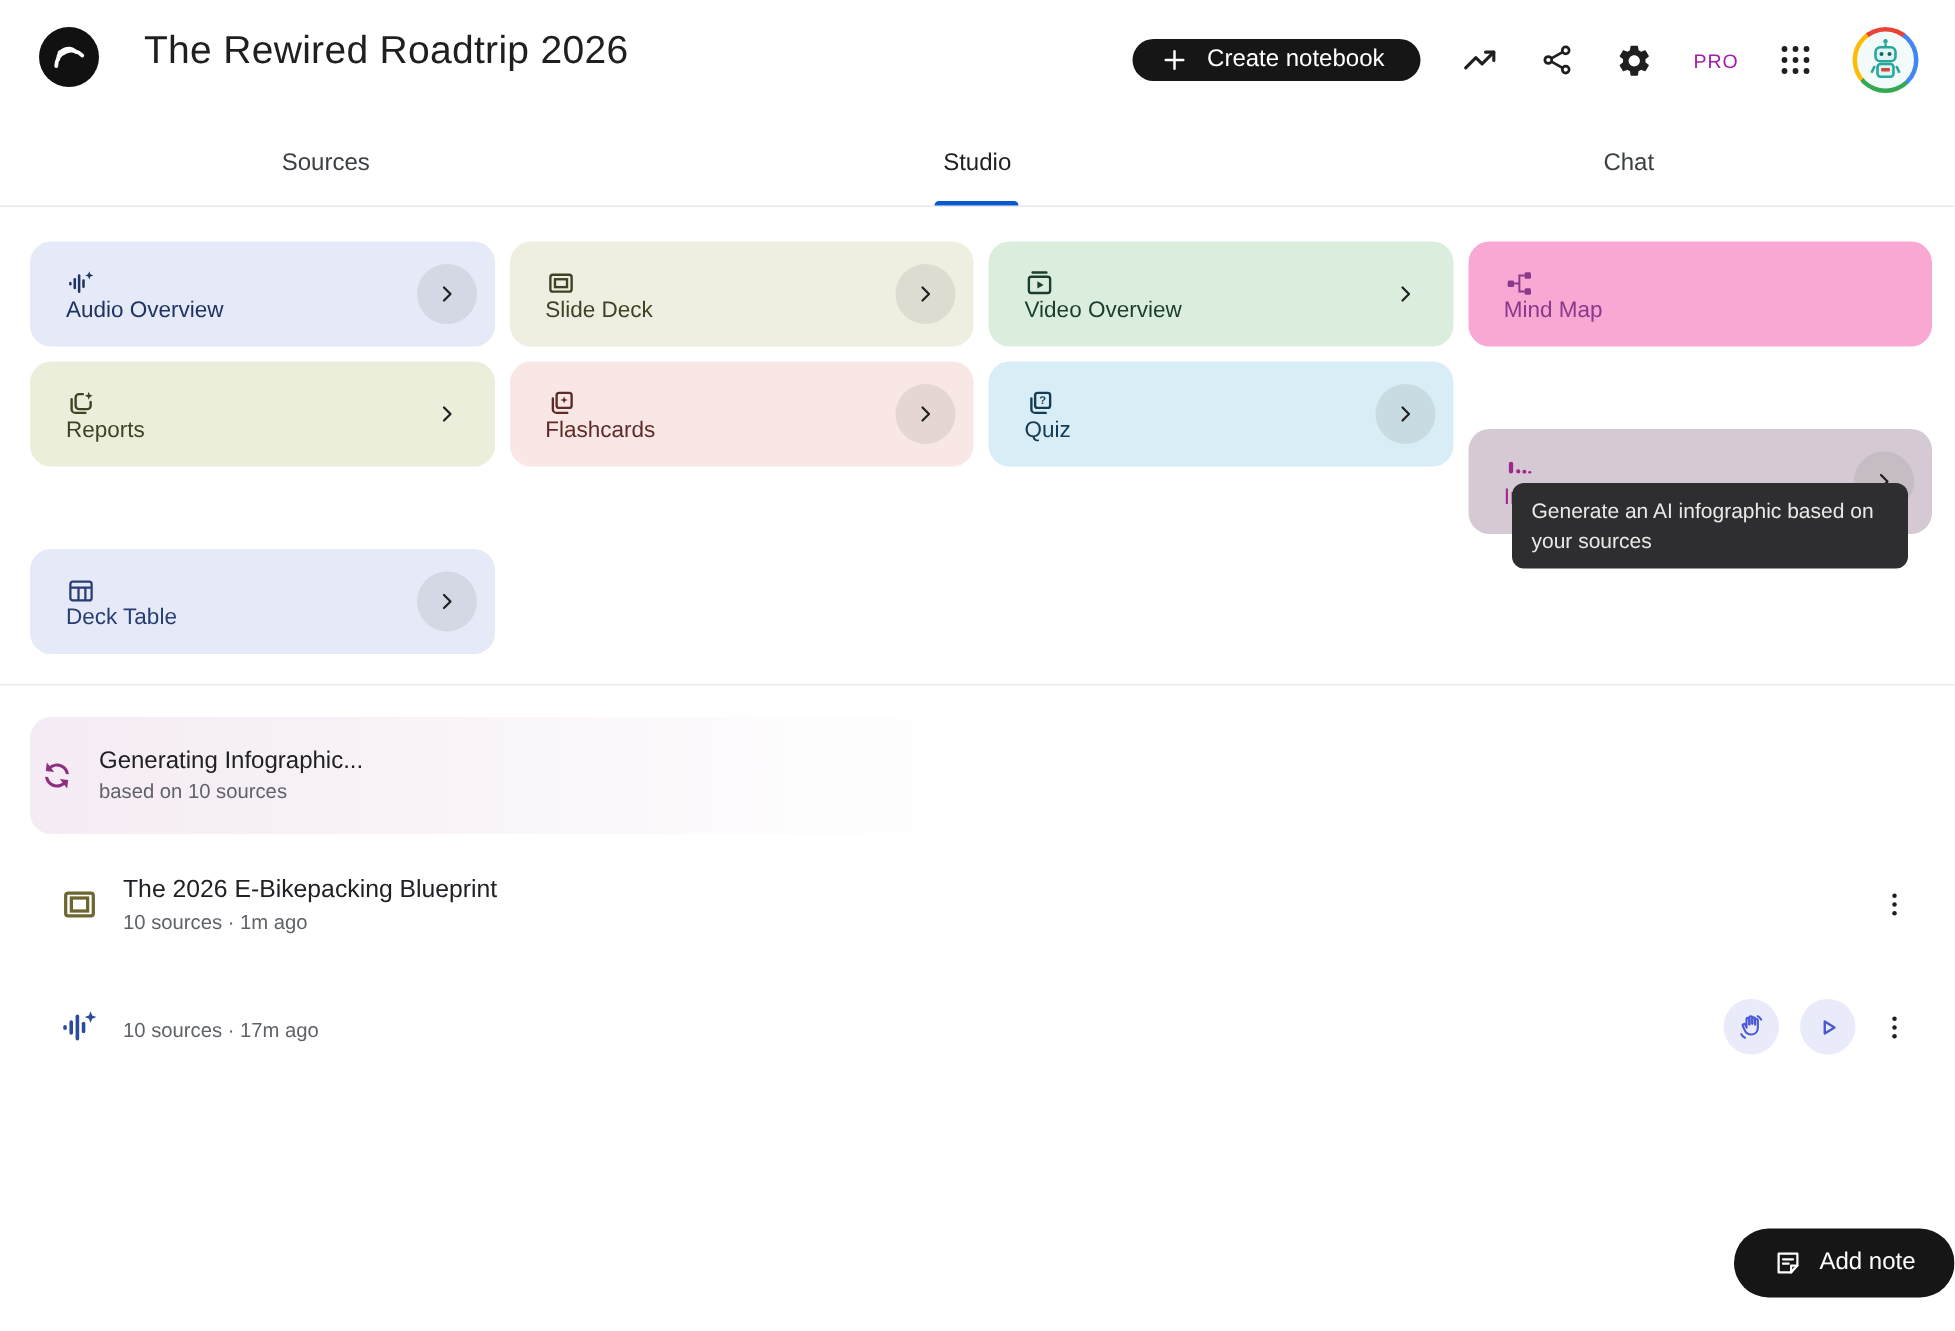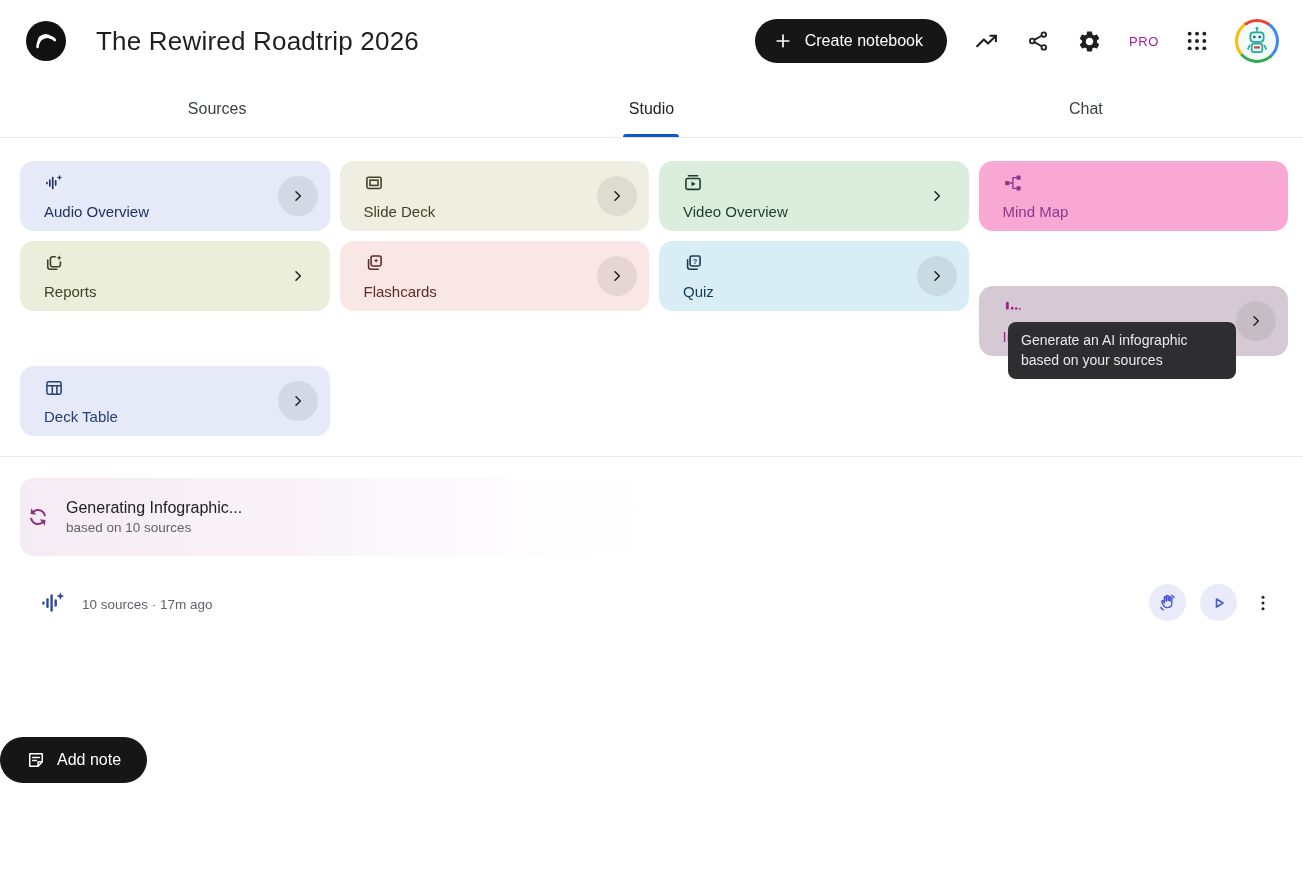"The Rewired Roadtrip 2026" .header { align-items: center -> flex-start }
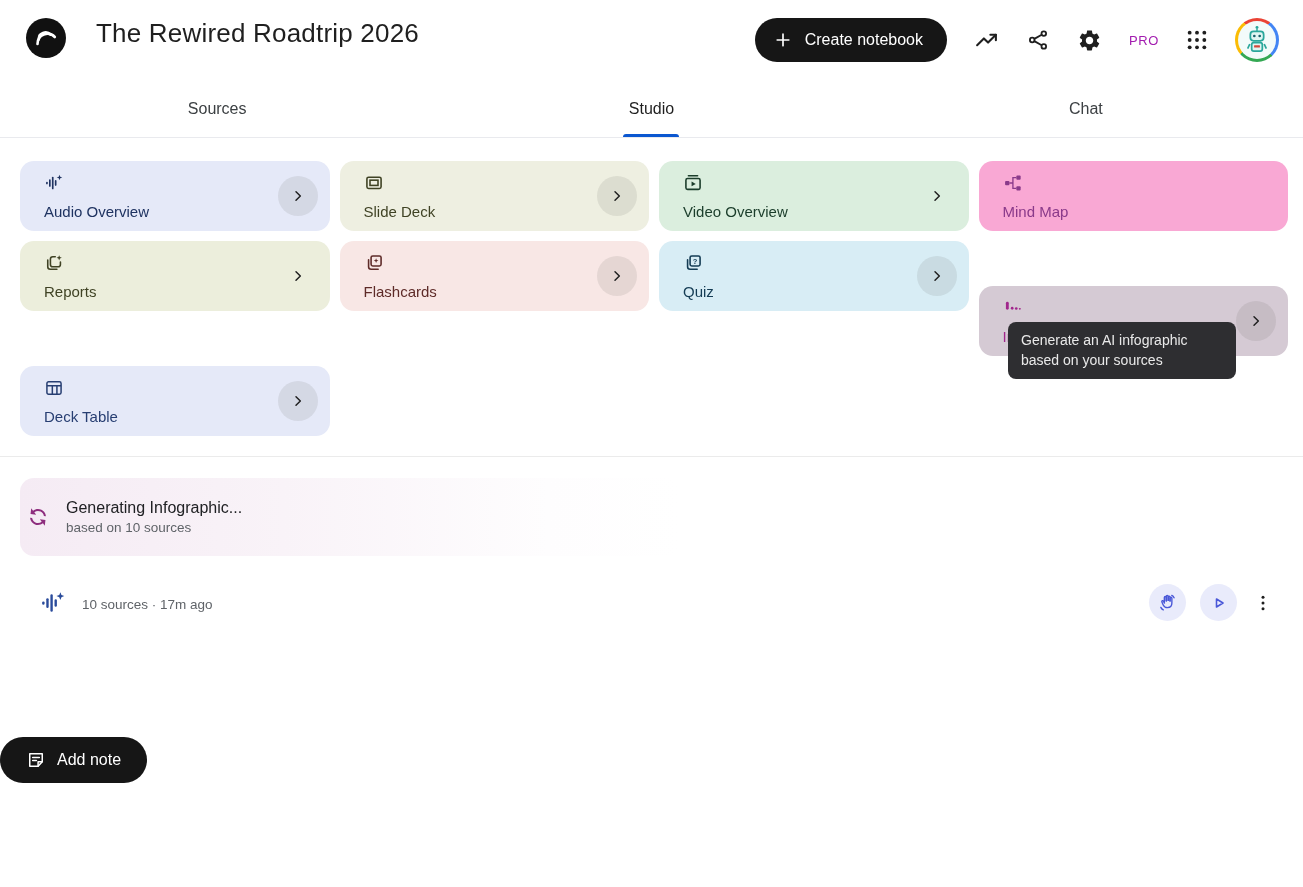"Create notebook" .create-btn { height: 44px -> 28px }
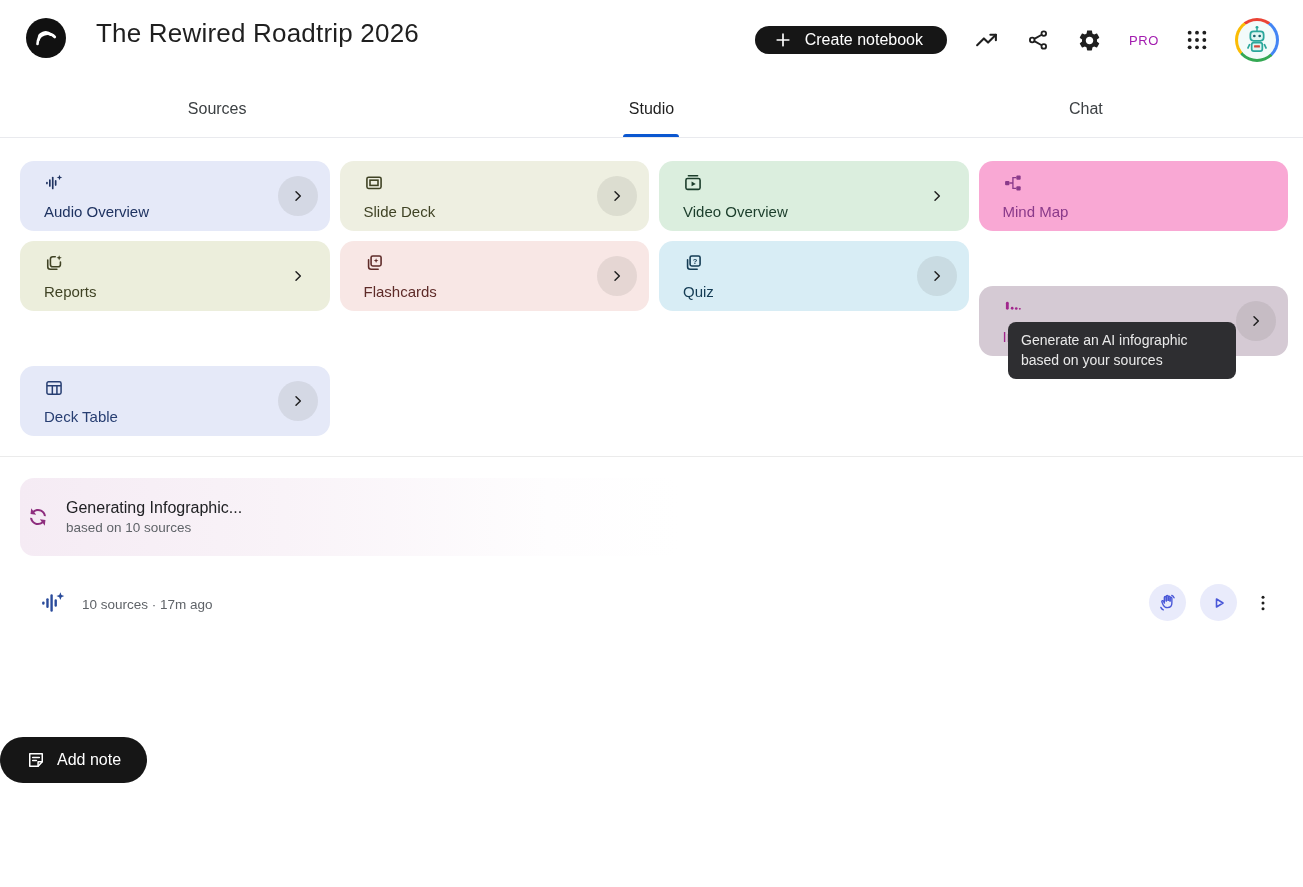"Audio Overview" .tool { justify-content: space-between -> center }
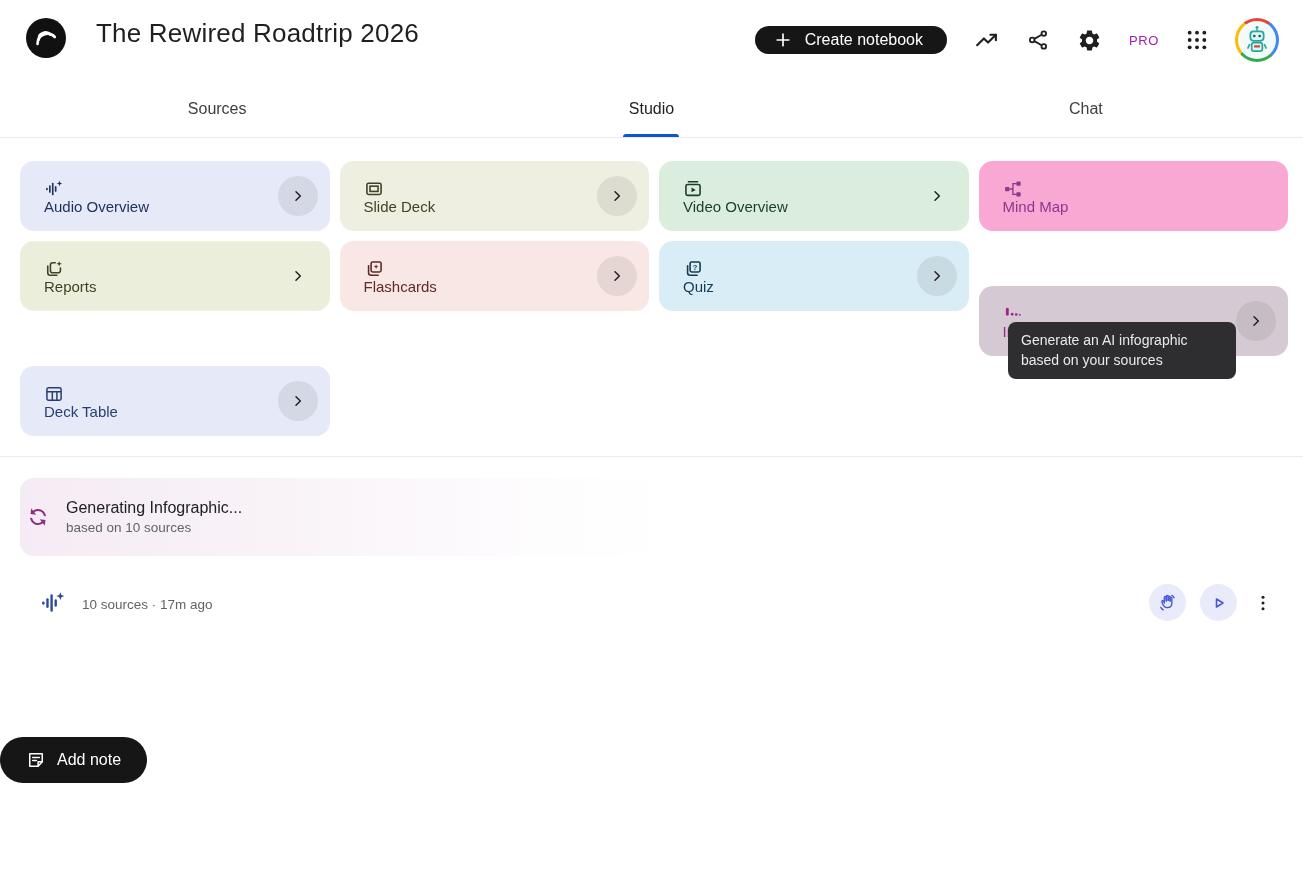"Generate an AI infographic based" .tooltip { width: 228px -> 264px }
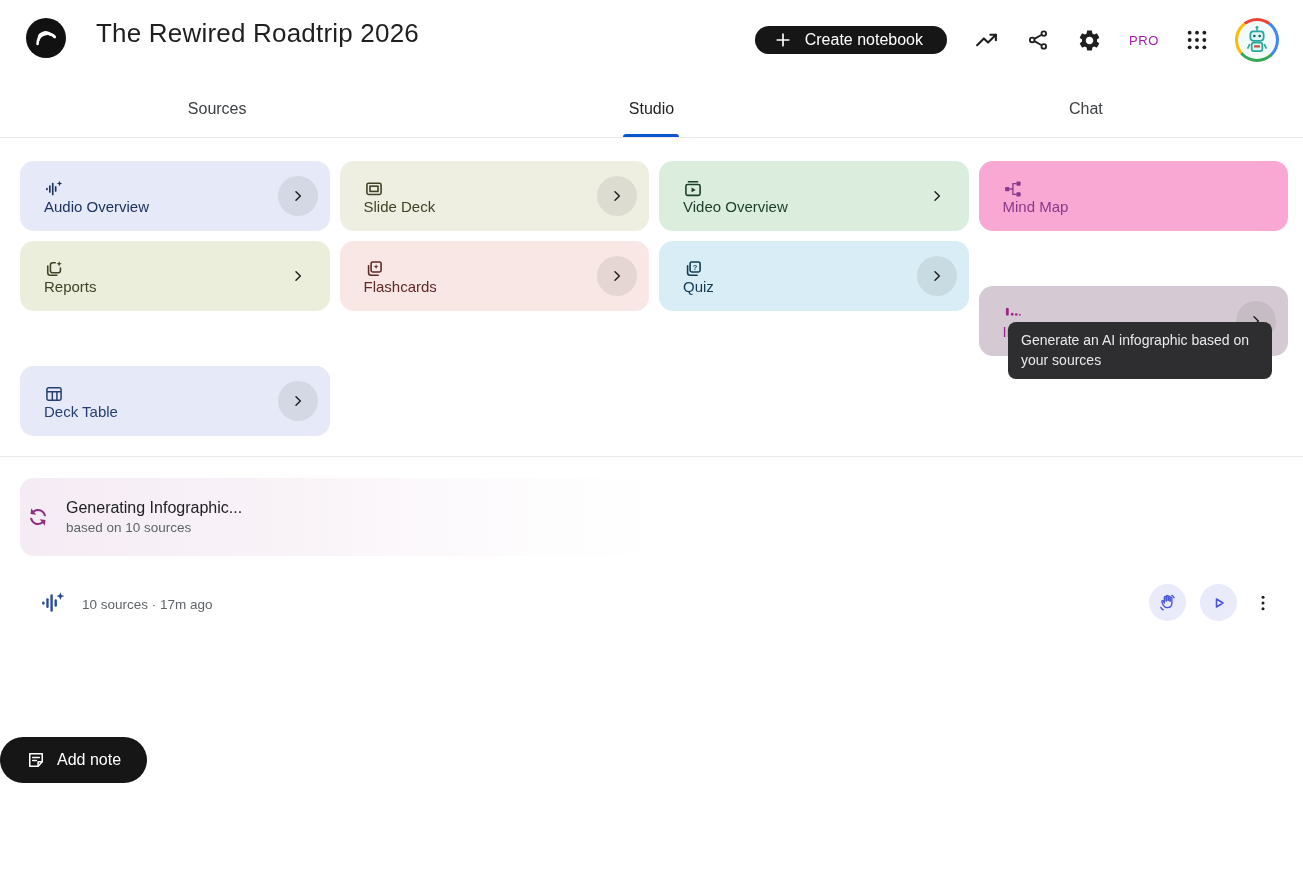"The 2026 E-Bikepacking Blueprint" div.art-row { html: none -> <div> <span> <svg> <rect></rect> <rect></rect> </svg> </span> <div> <div>The 2026 E-Bikepacking Blueprint</div> <div>10 sources · 1m ago</div> </div> <div> <button> <svg> <circle></circle> <circle></circle> <circle></circle> </svg> </button> </div> </div> }
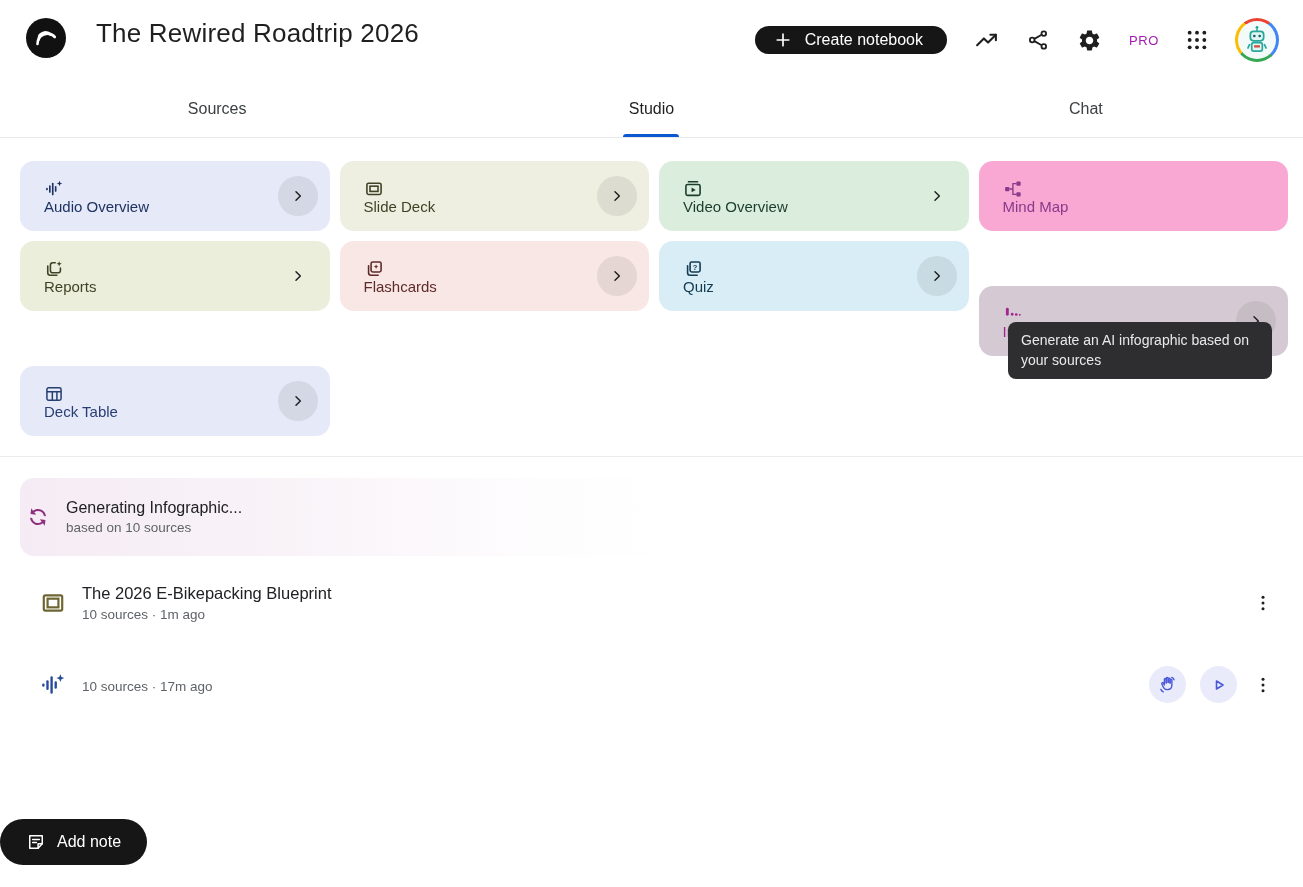"Add note" .addnote-wrap { justify-content: flex-start -> flex-end }
